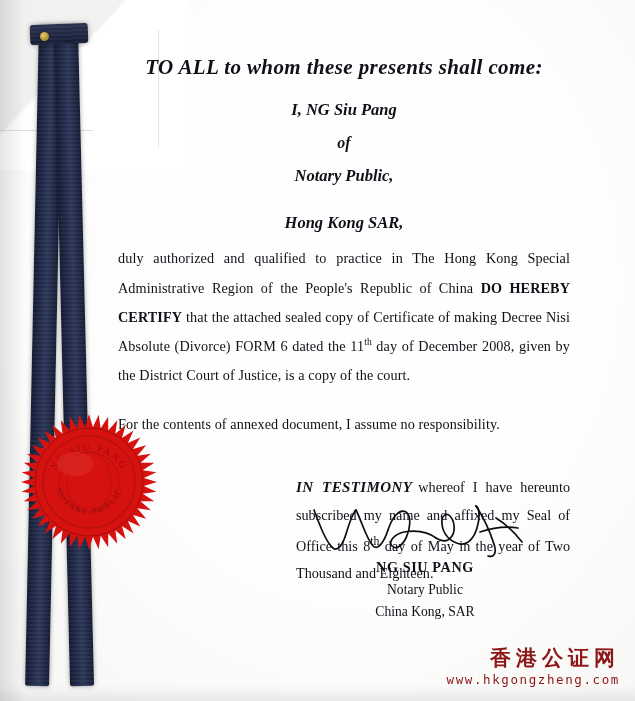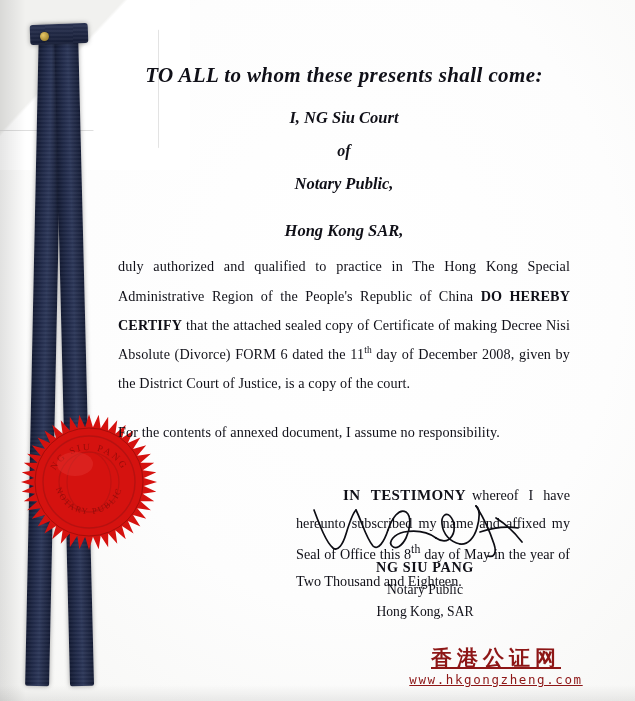"TO ALL to whom these" .content { top: 60px -> 52px }
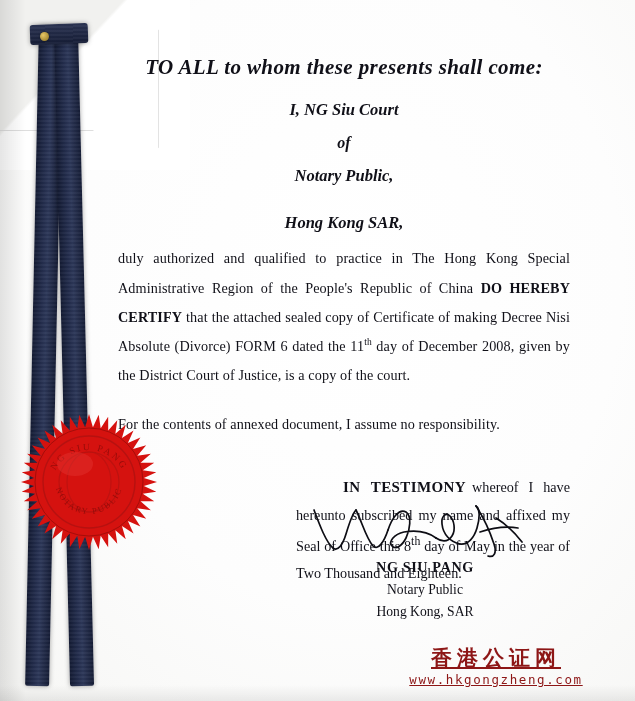"I, NG Siu Court" div.hdr { text: Court -> Pang }
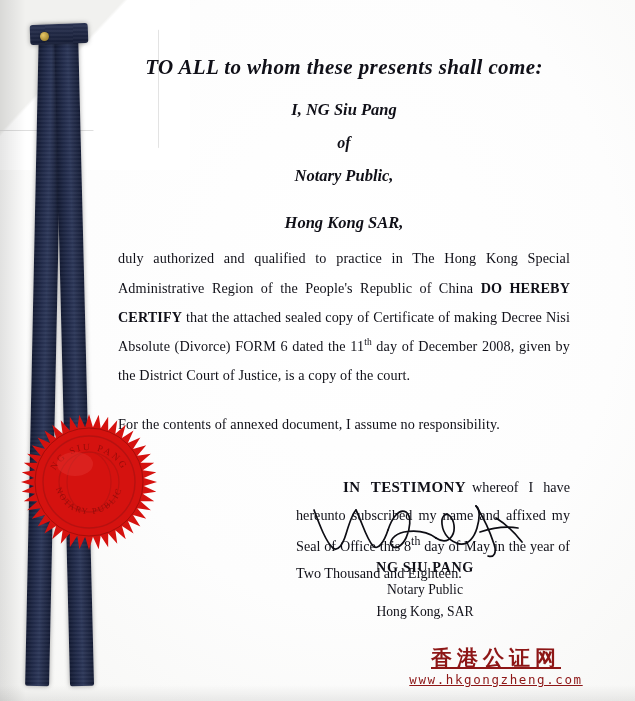"IN TESTIMONY" #testimony-lead { font-style: none -> italic; margin-left: 47px -> none }
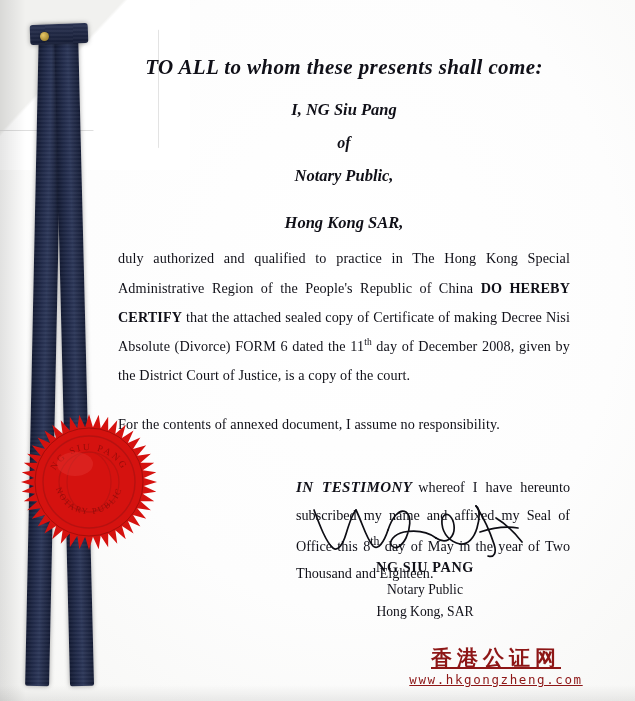"Hong Kong, SAR" div { text: Hong -> China }
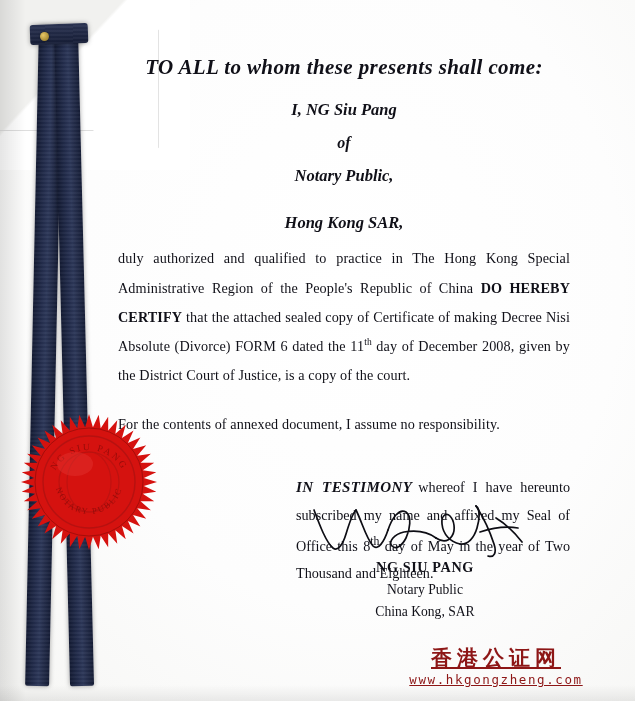"香港公证网" #watermark { text-align: center -> right; text-decoration: underline -> none }
